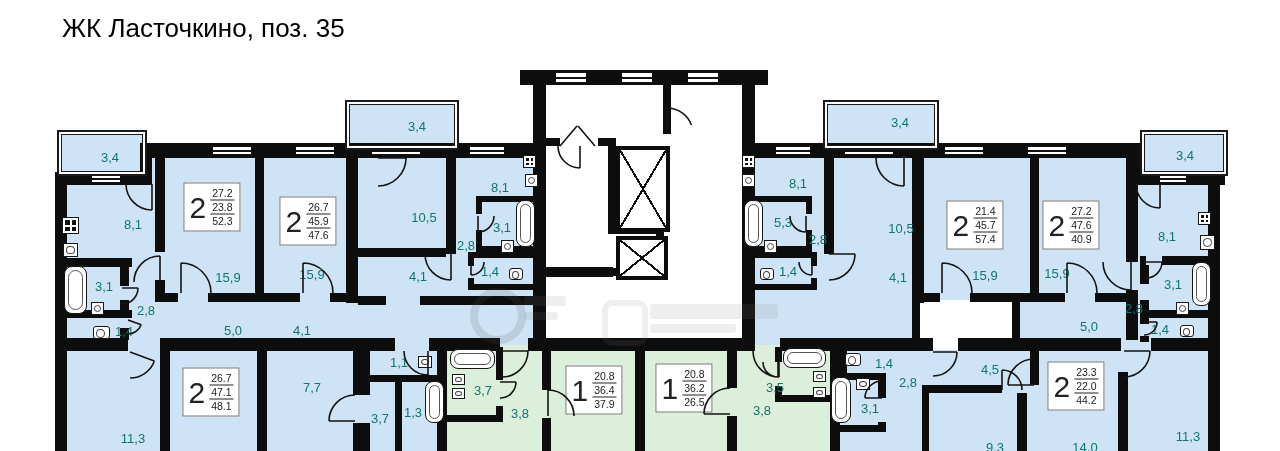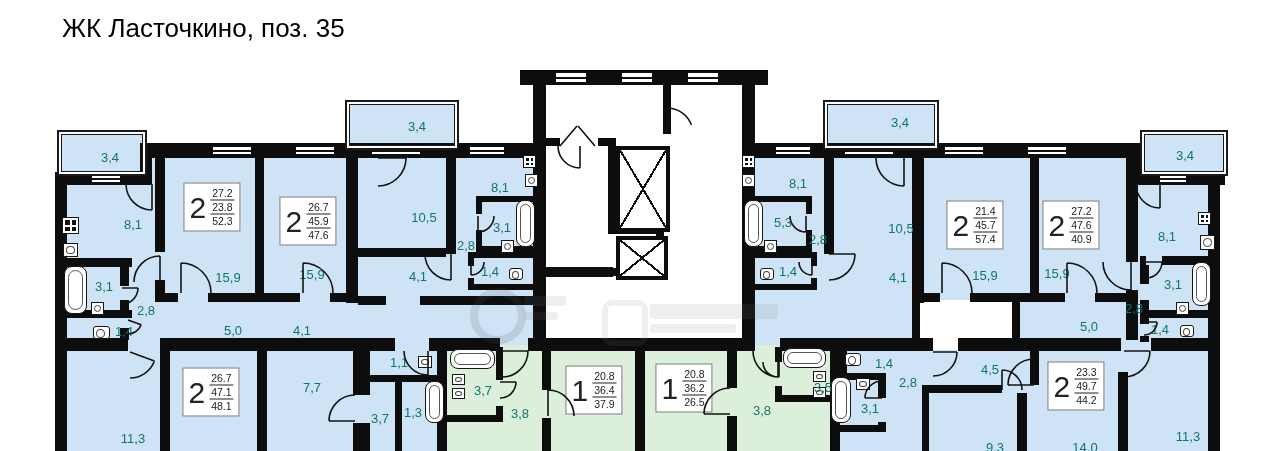"3,5" div.label { left: 823px -> 775px }
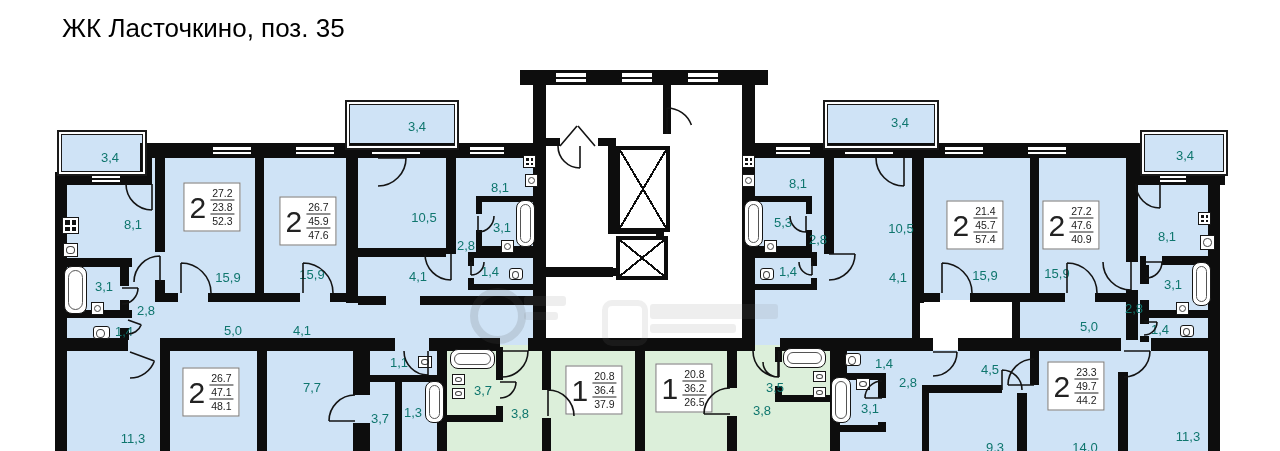"49.7" span.u { text: 49.7 -> 22.0 }
